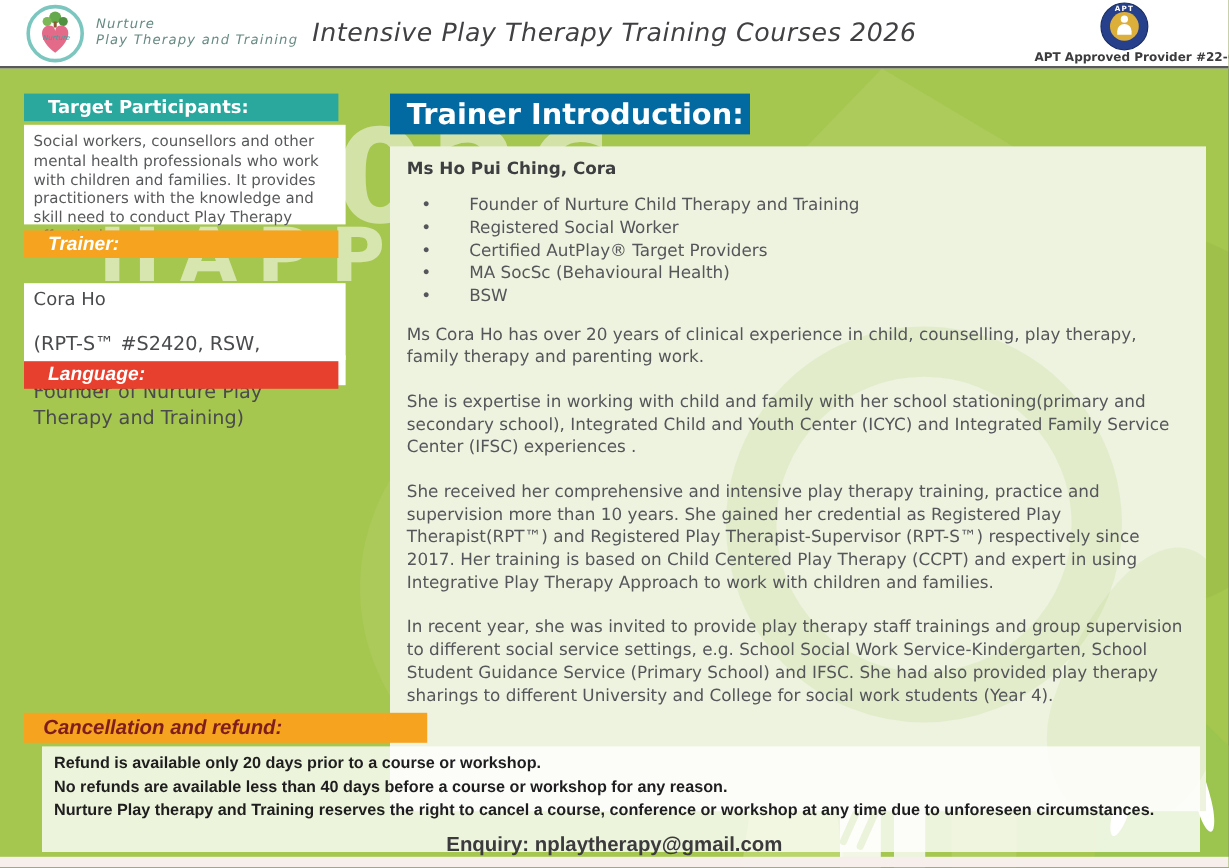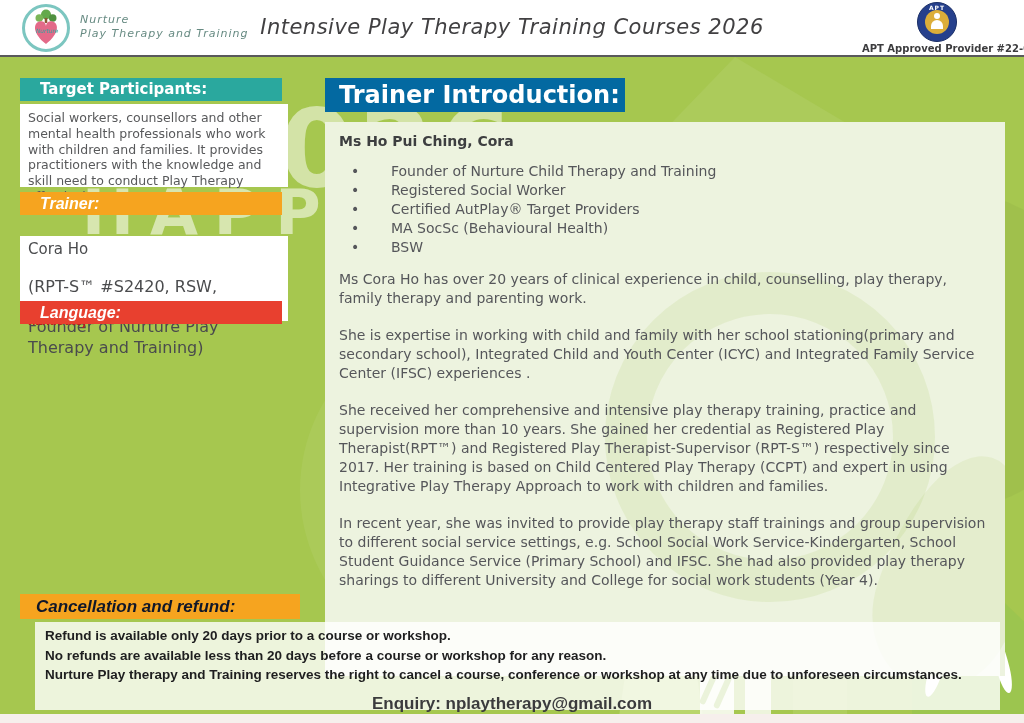"Cancellation and refund:" .cancel-banner { color: #0f172a -> #7f1d1d; width: 280px -> 336px }
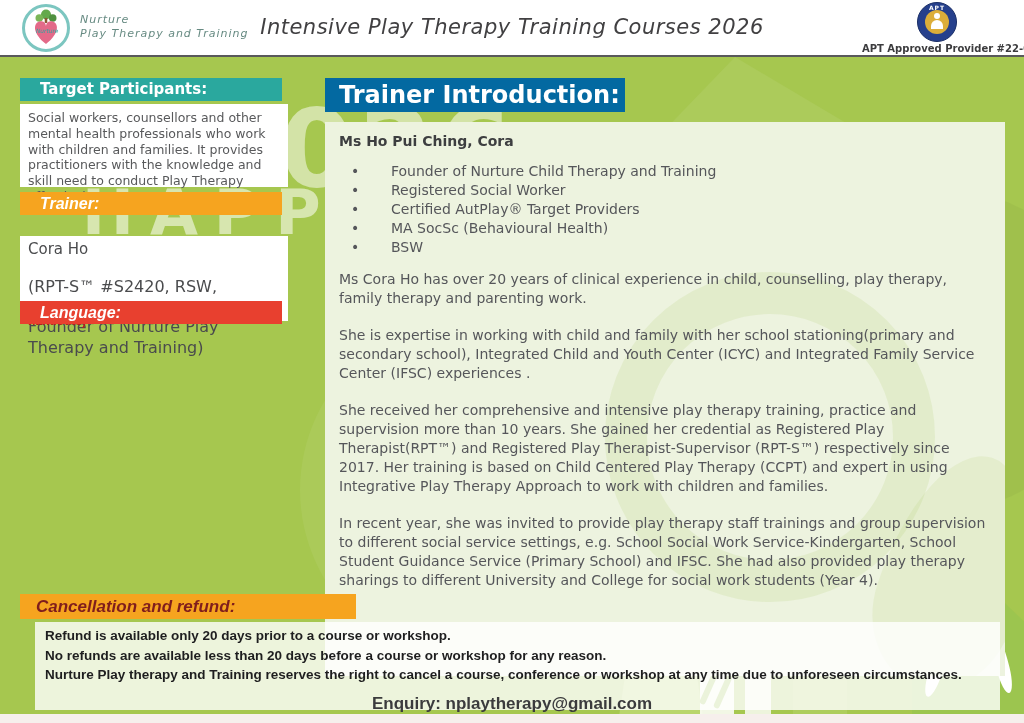"No refunds are available less" div { text: 20 -> 40 }
